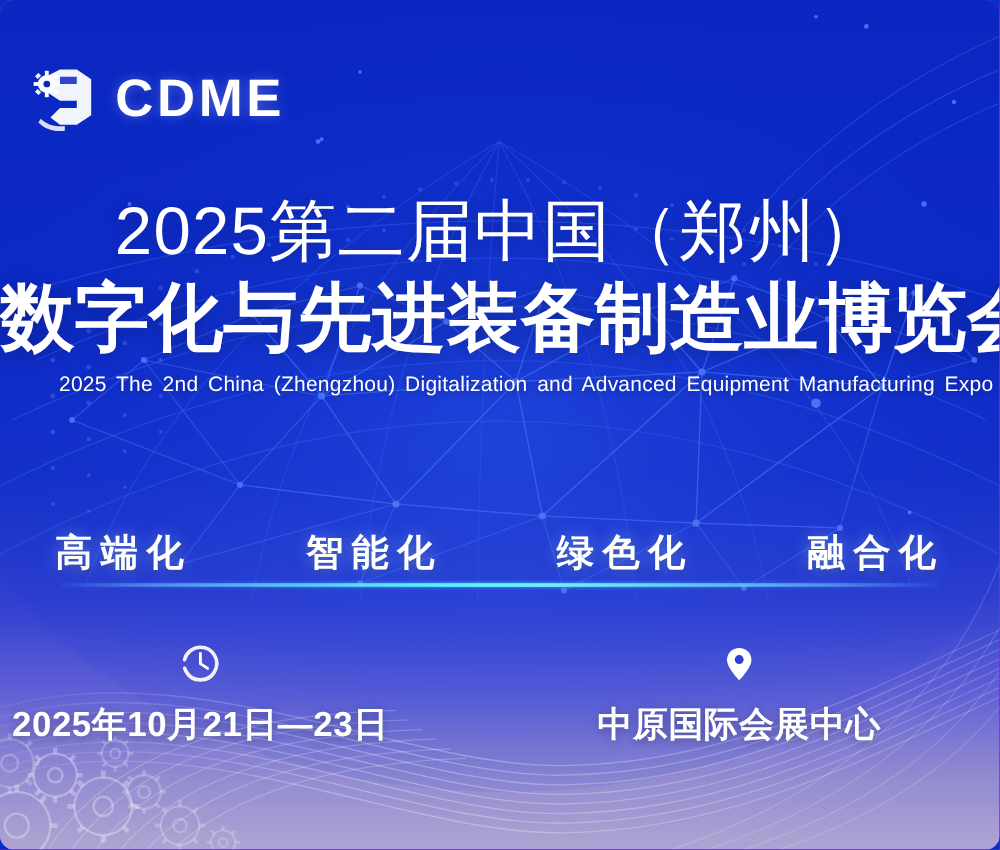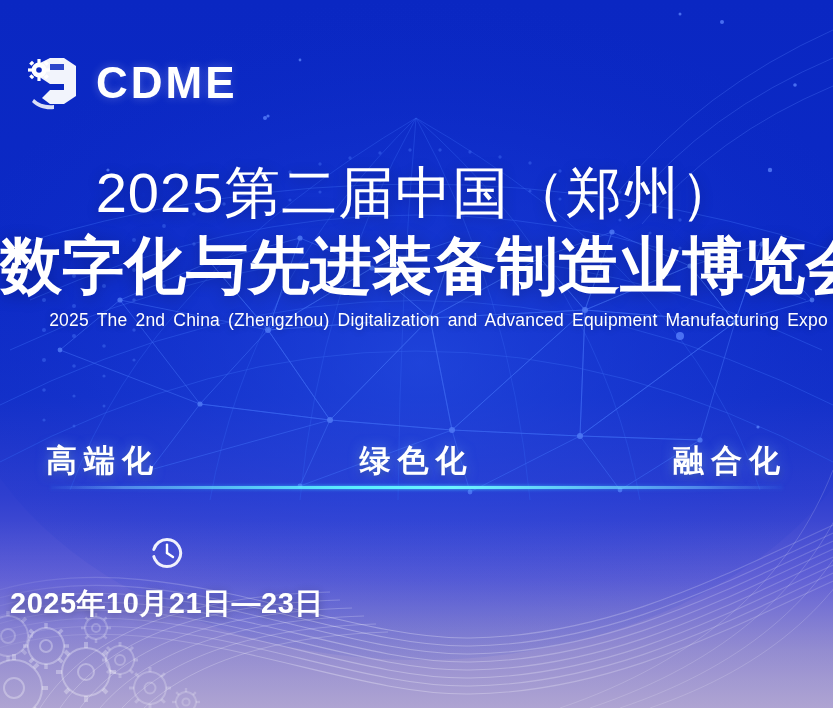"CDME" #poster { border-radius: none -> 12px }
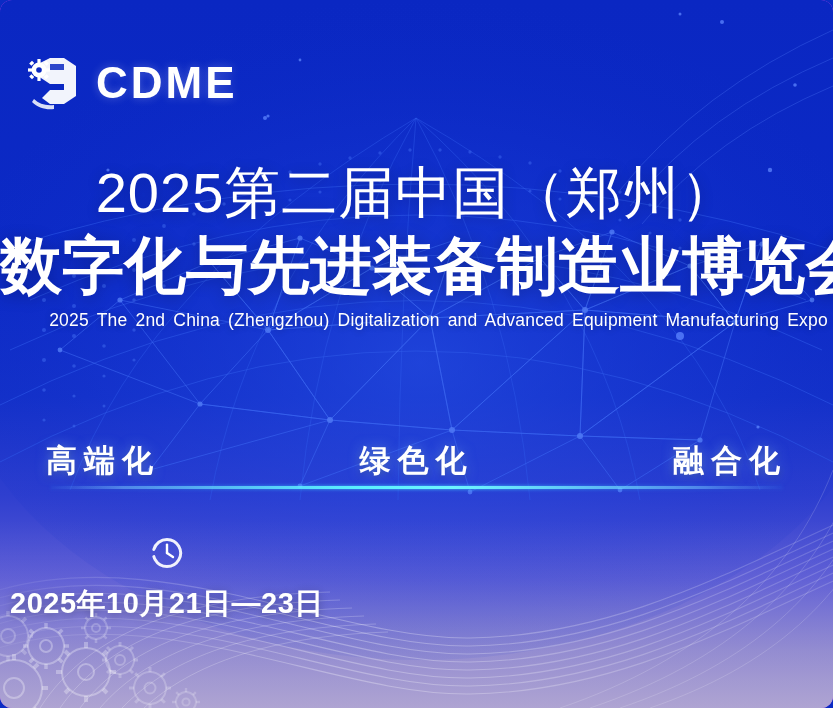"智能化" div.kw { html: none -> <div>智能化</div> }
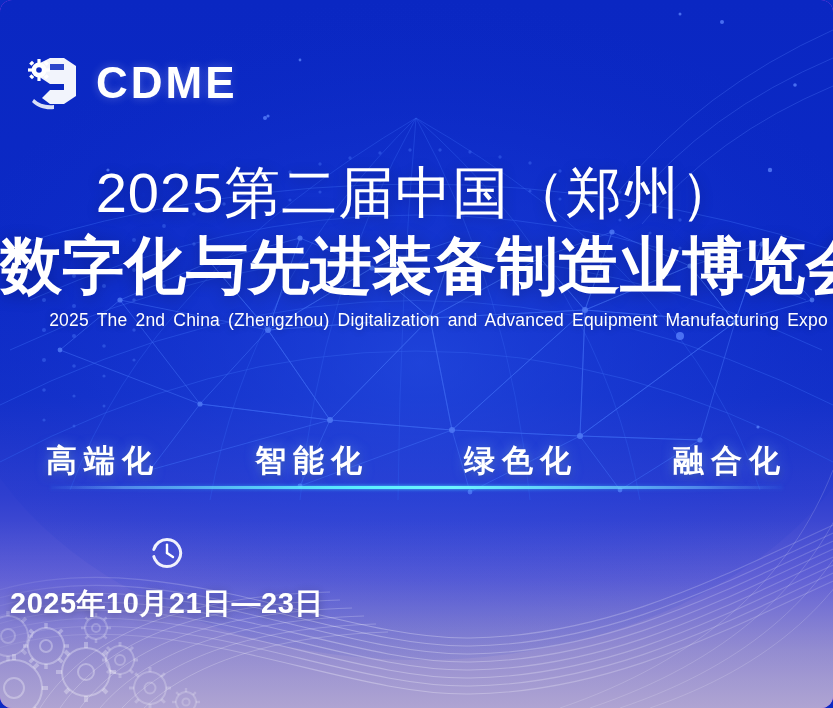"中原国际会展中心" div.info-item { html: none -> <div> <svg> <path></path> <circle></circle> </svg> <div>中原国际会展中心</div> </div> }
